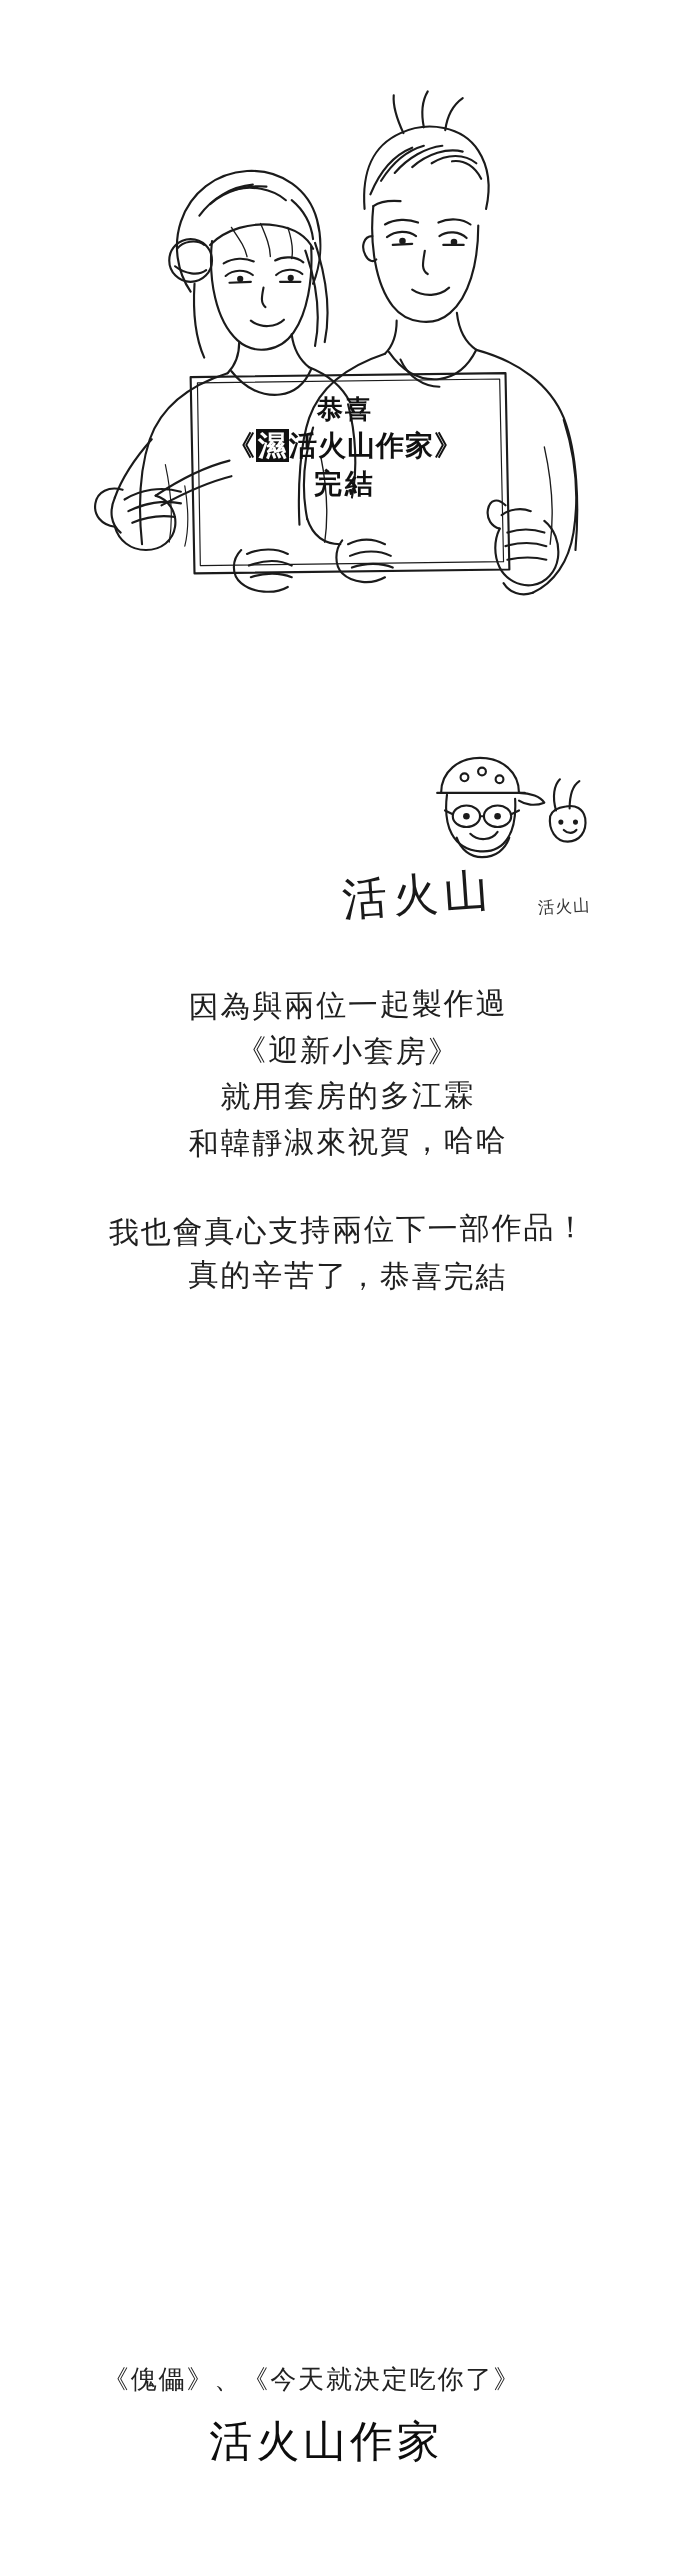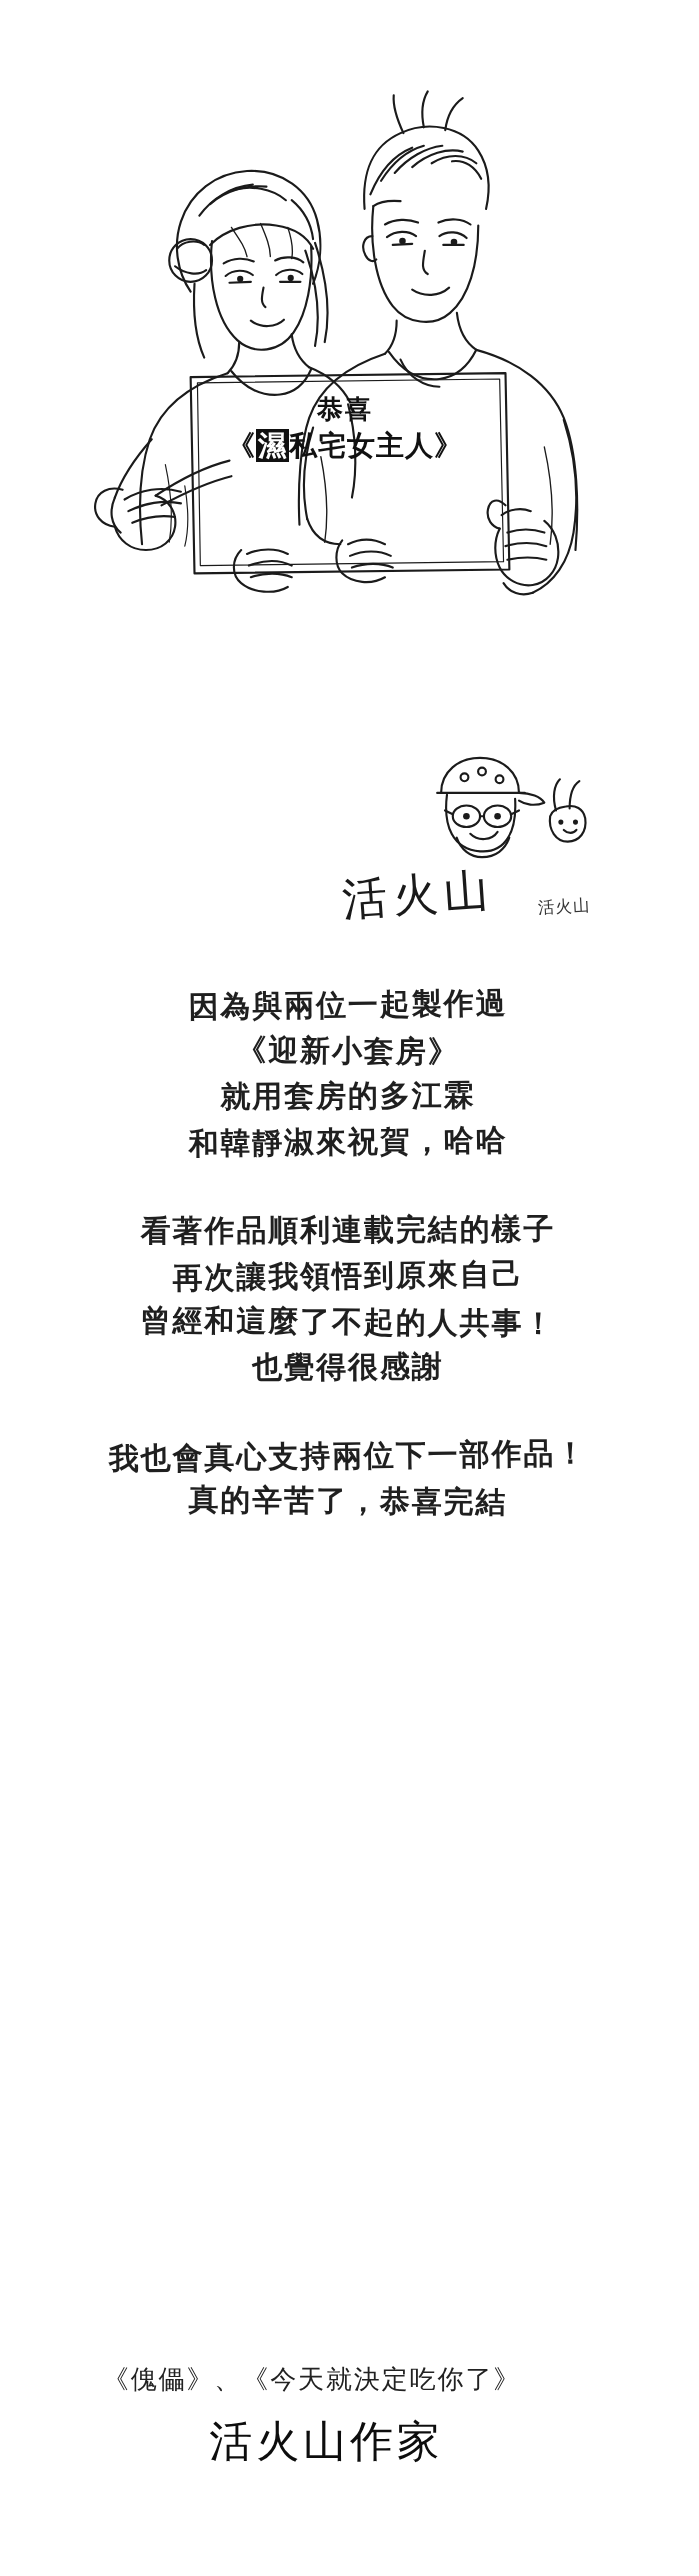"私宅女主人》" span { text: 私宅女主人 -> 活火山作家 }
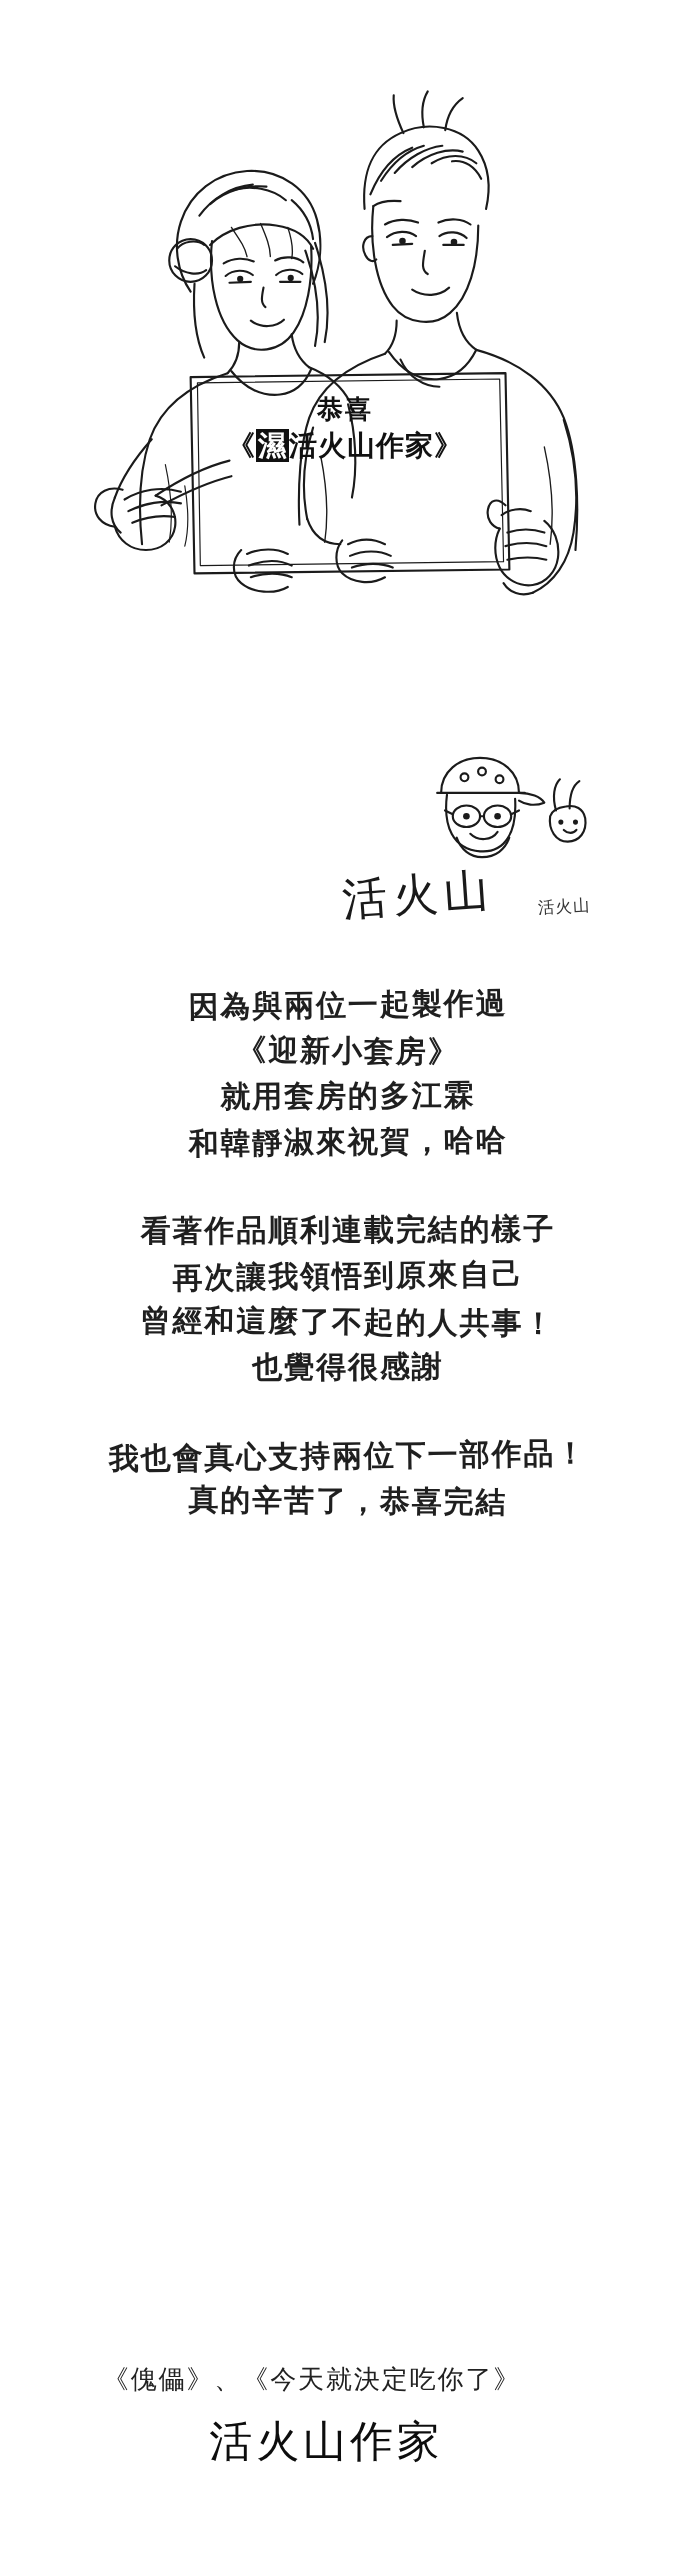"完結" div.sign-line3 { html: none -> <div>完結</div> }
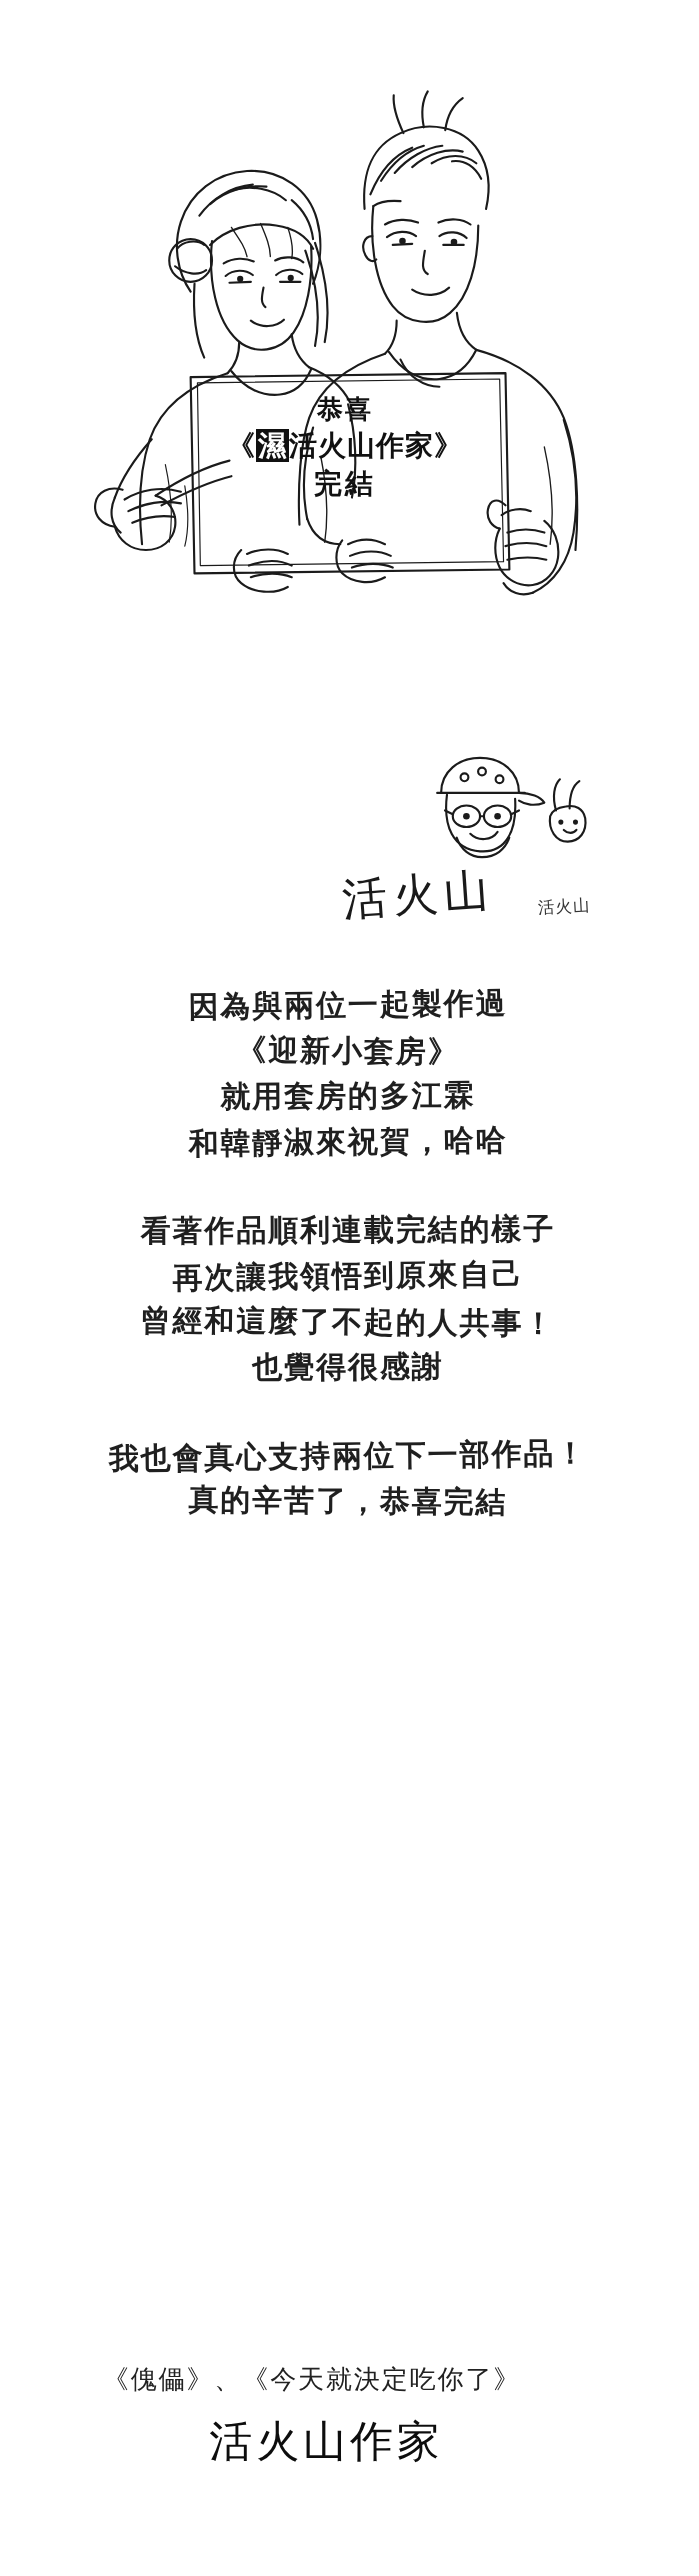"因為與兩位一起製作過" .message { font-weight: bold -> none }
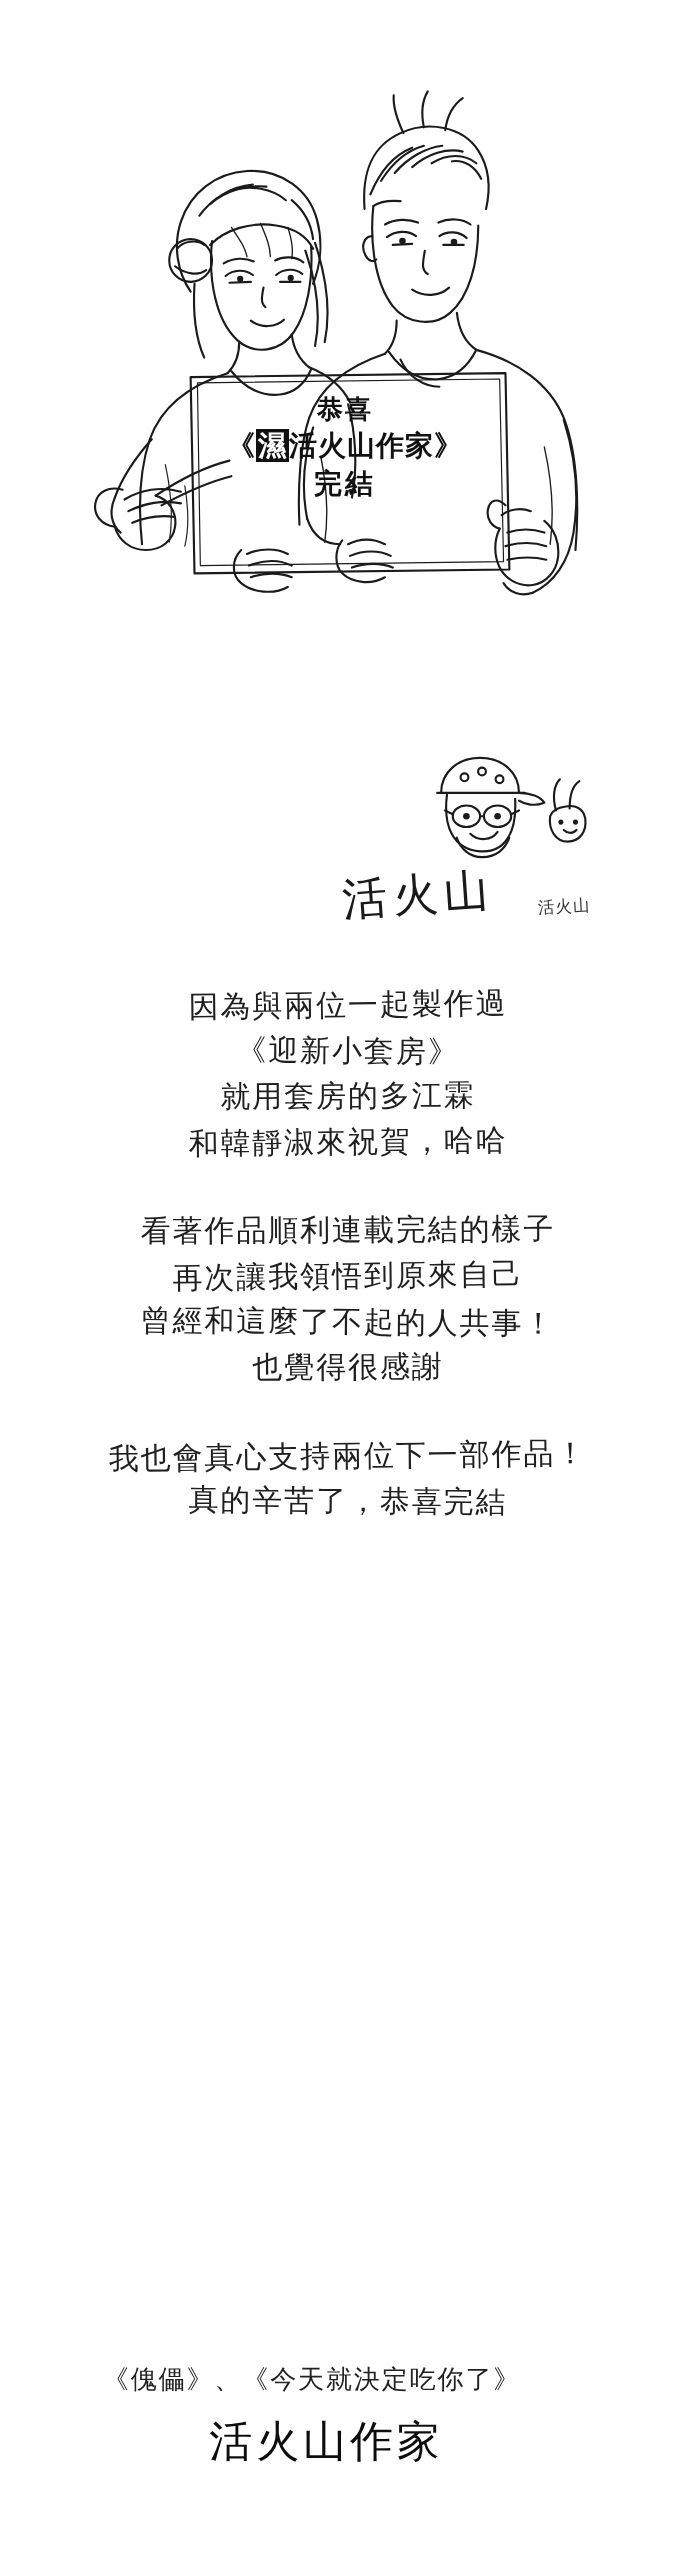"看著作品順利連載完結的樣子" div.para { html: <div> <div>看著作品順利連載完結的樣子</div> <div>再次讓我領悟到原來自己</div> <div>曾經和這麼了不起的人共事！</div> <div>也覺得很感謝</div> </div> -> none }
